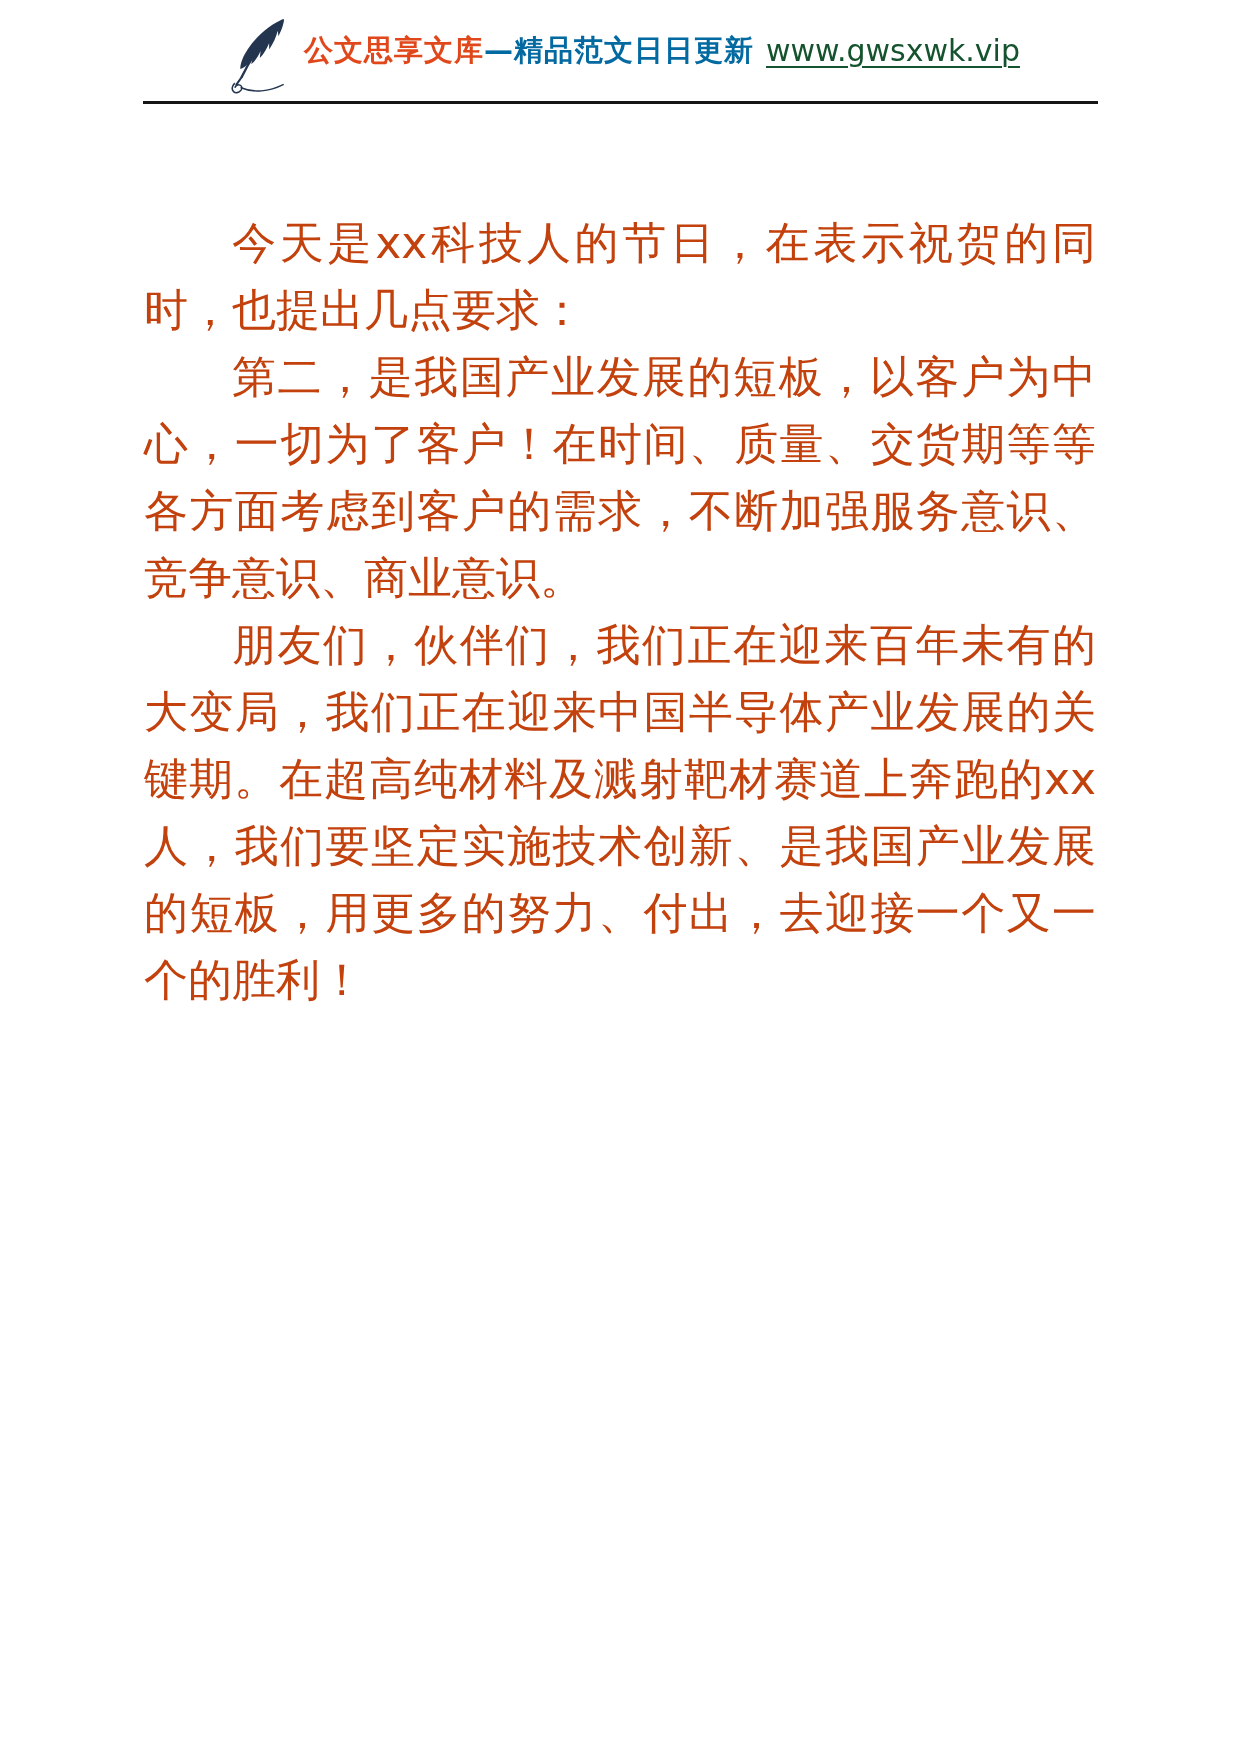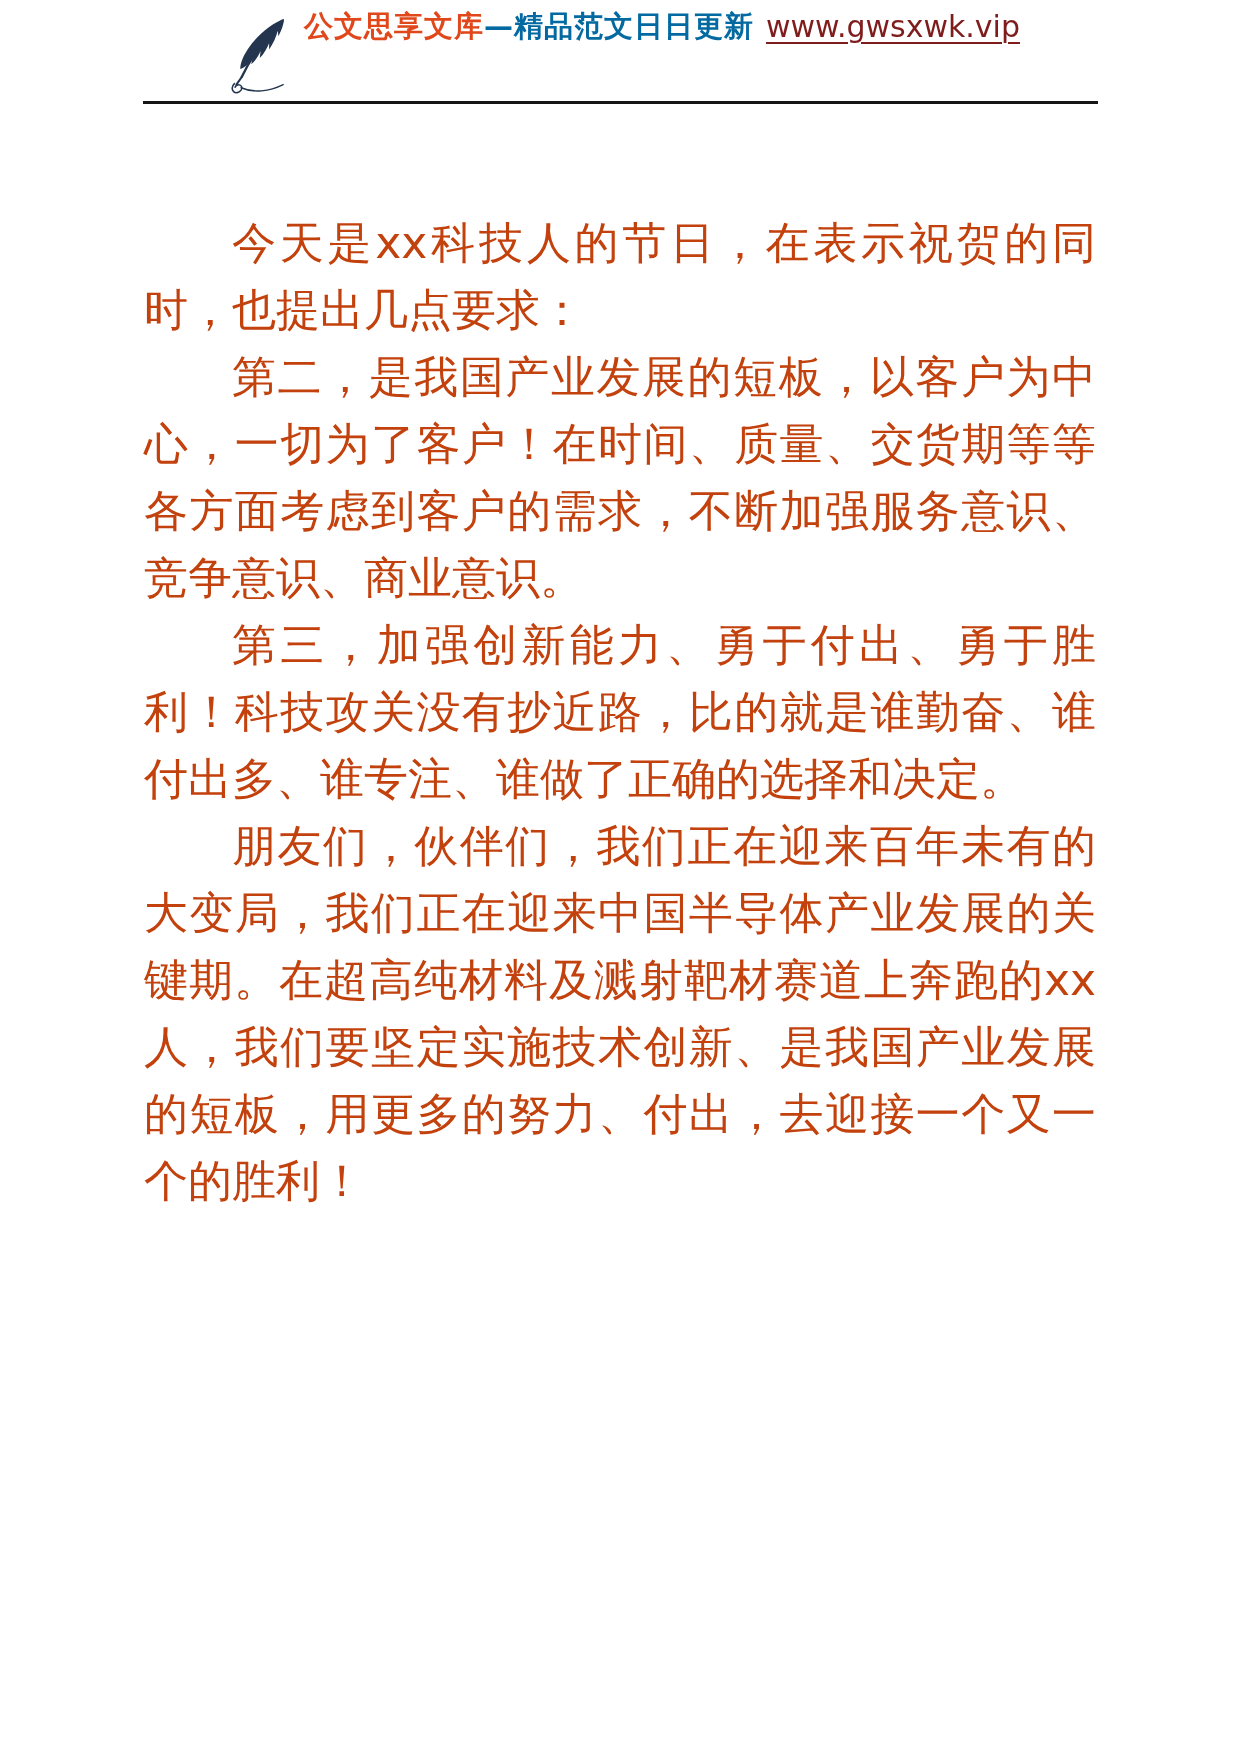"公文思享文库" .header { align-items: flex-start -> center }
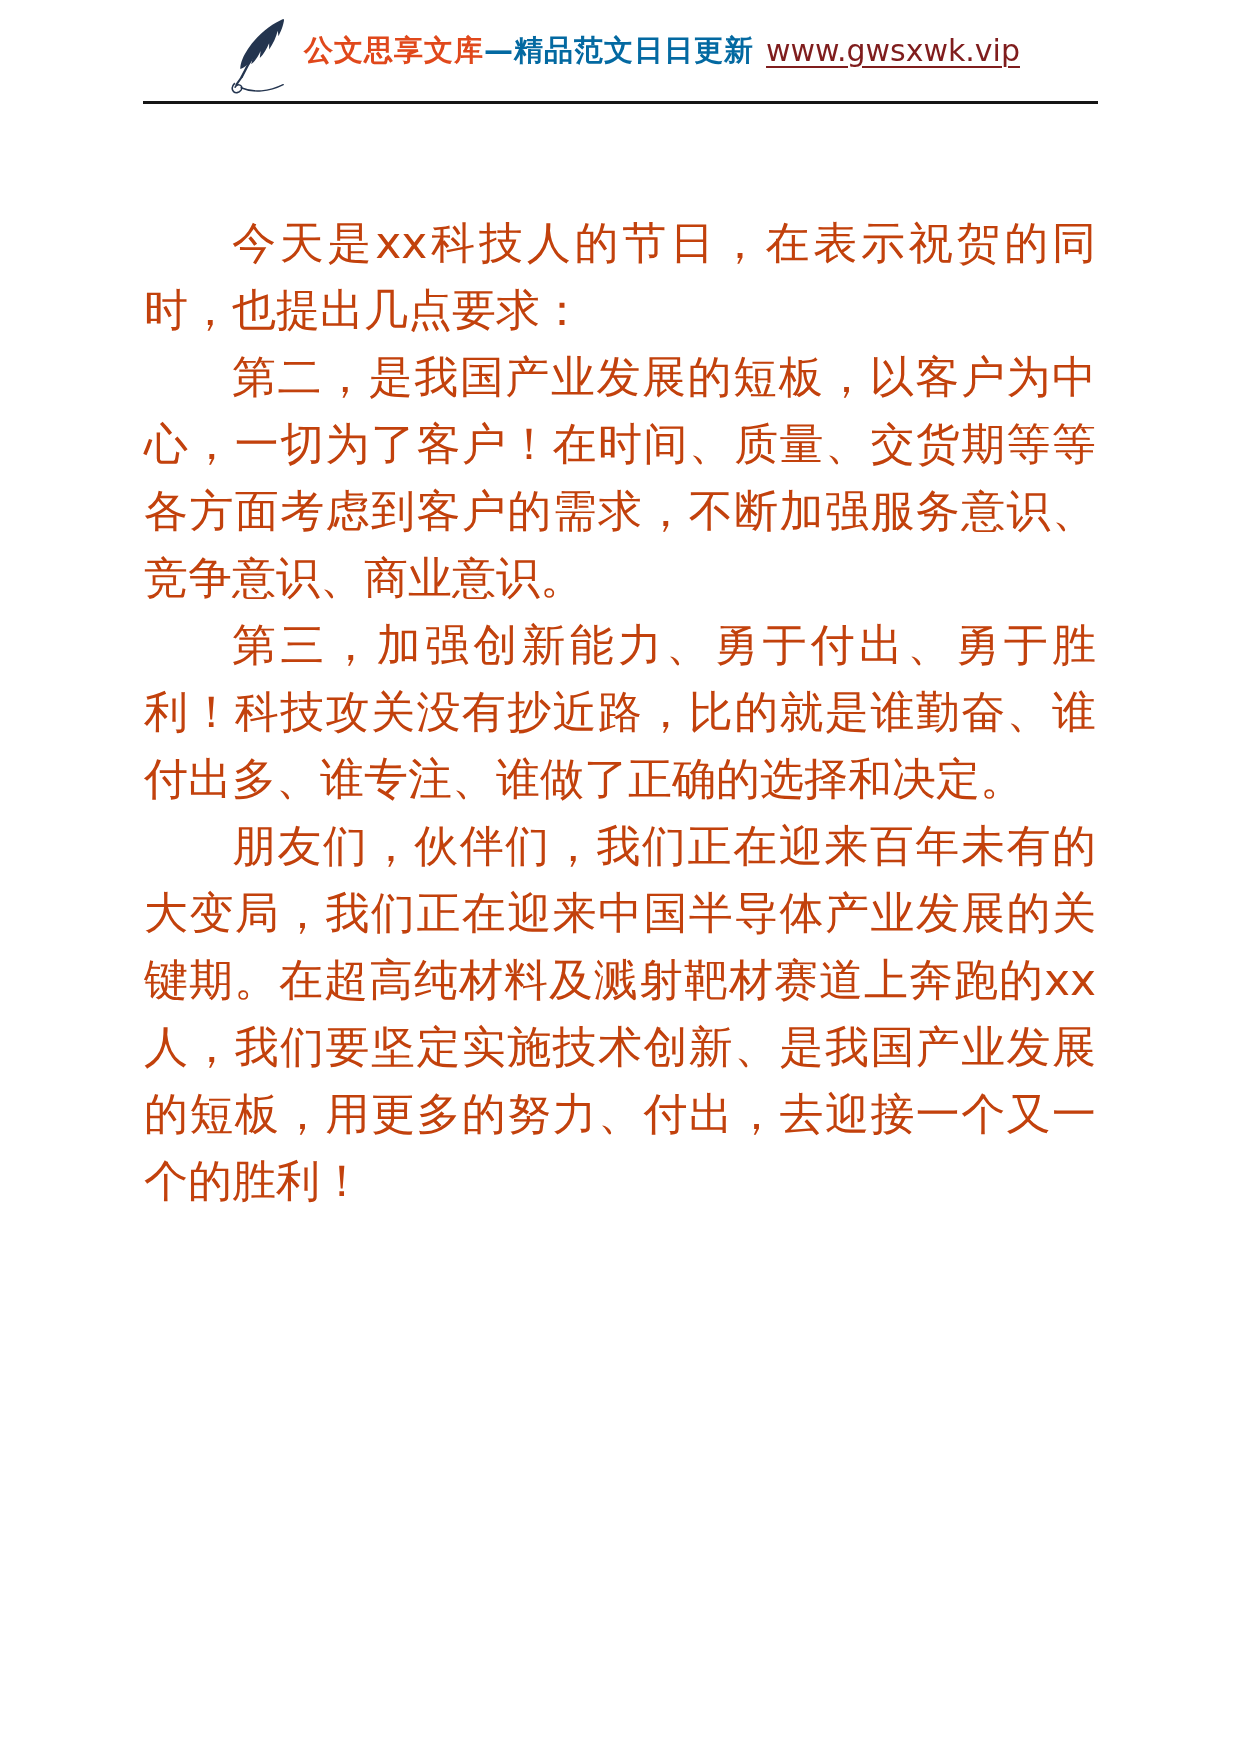"www.gwsxwk.vip" a.url { color: #7f1d1d -> #14532d }
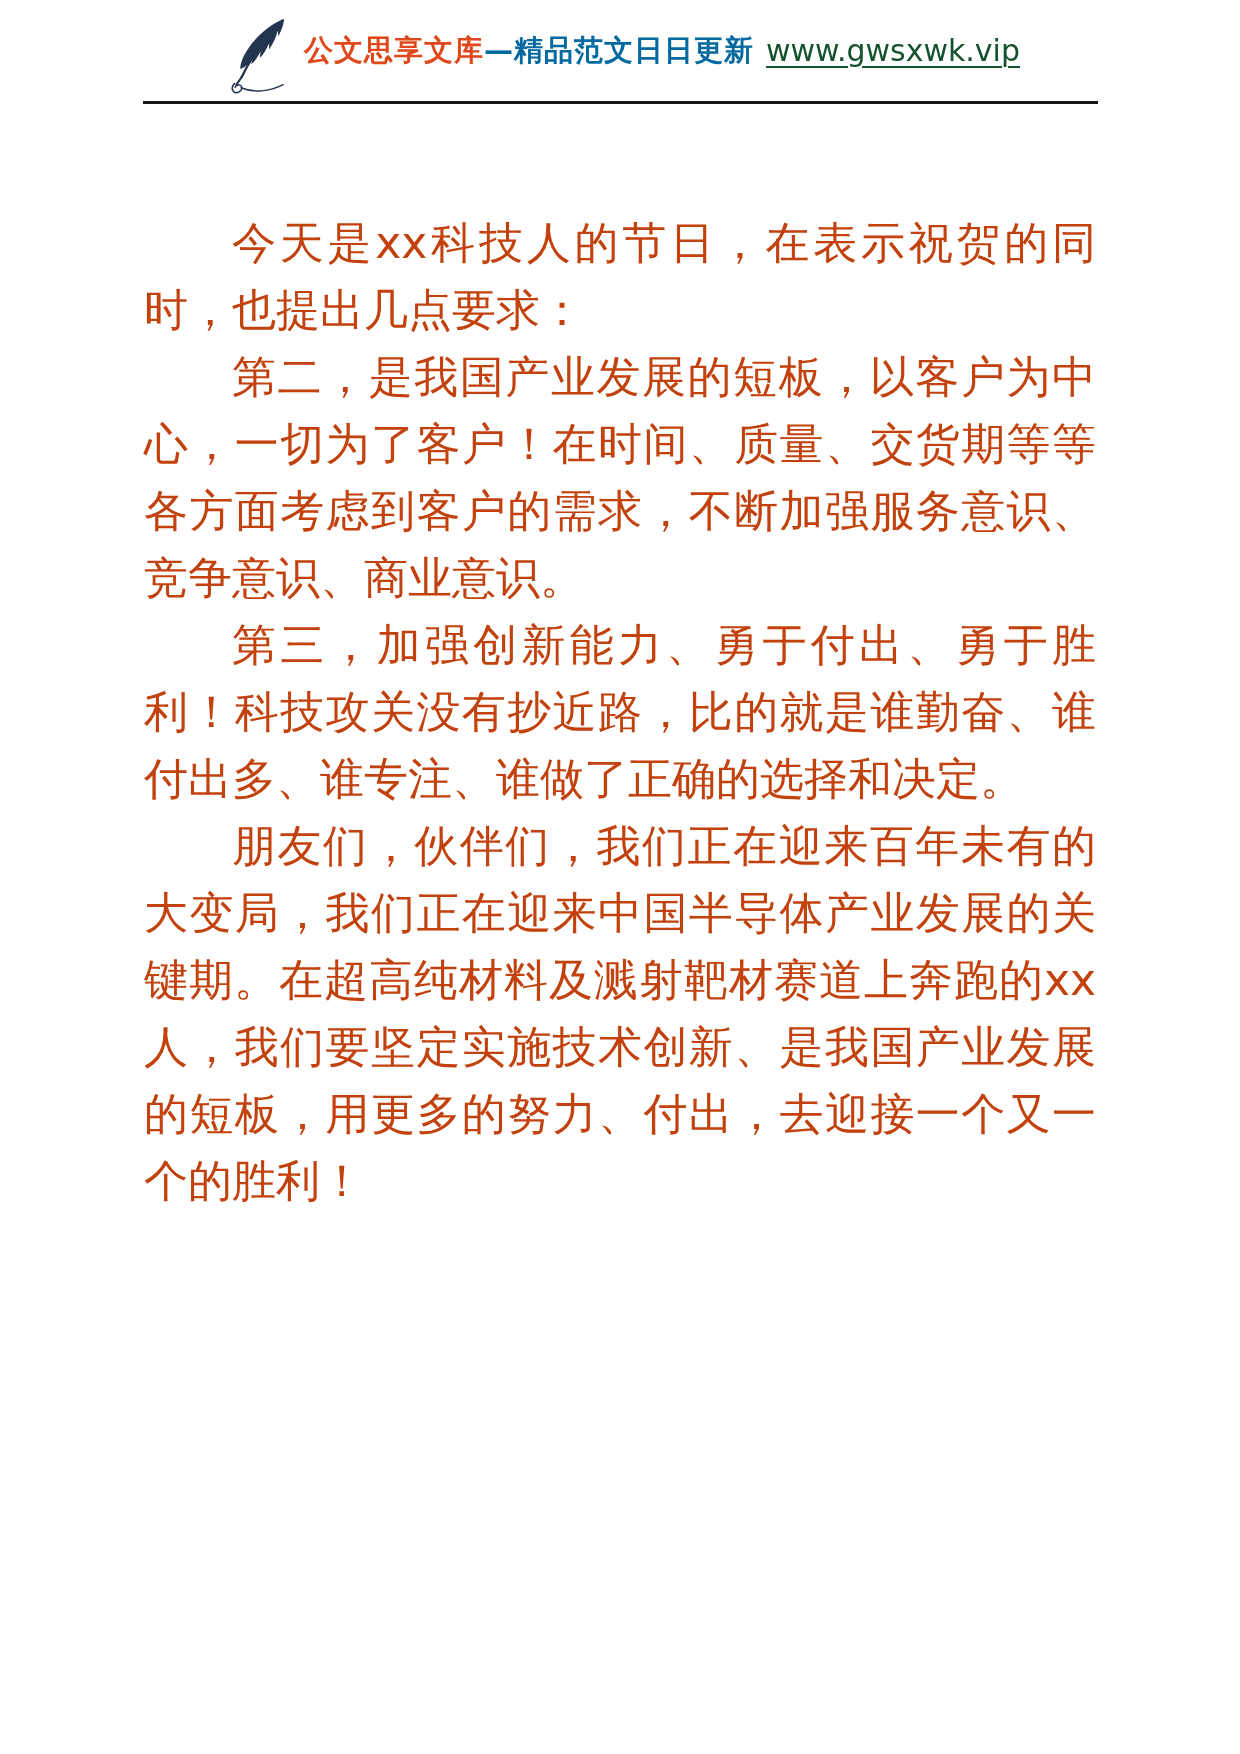"第三，加强创新能力、勇于付出、勇于胜利！科技攻关没有抄近路，比的就是谁勤奋、谁付" p.para { html: <p>第三，加强创新能力、勇于付出、勇于胜利！科技攻关没有抄近路，比的就是谁勤奋、谁付出多、谁专注、谁做了正确的选择和决定。</p> -> none }
